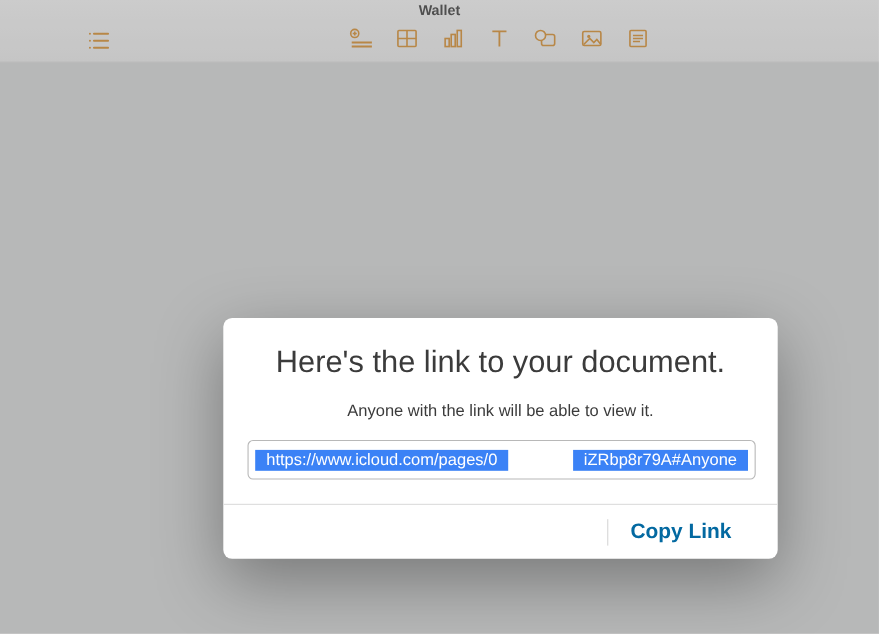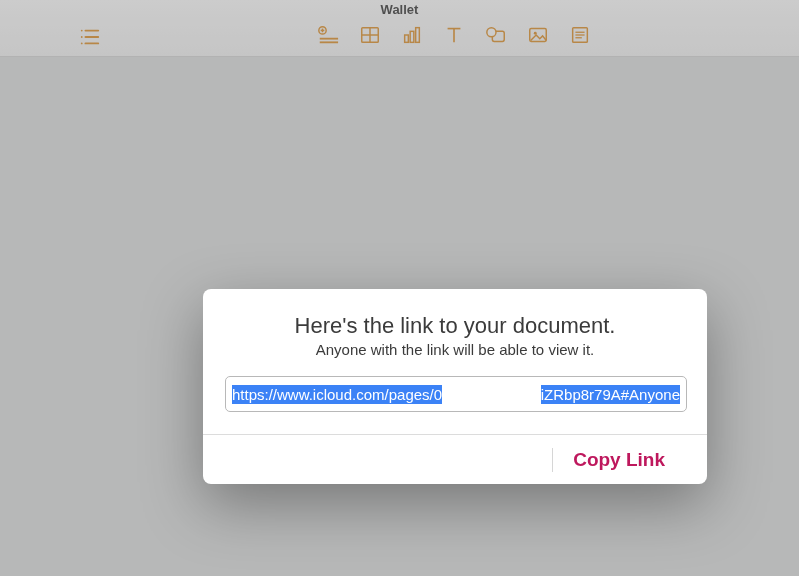"Here's the link to your" .dlg-title { font-size: 22px -> 28px }
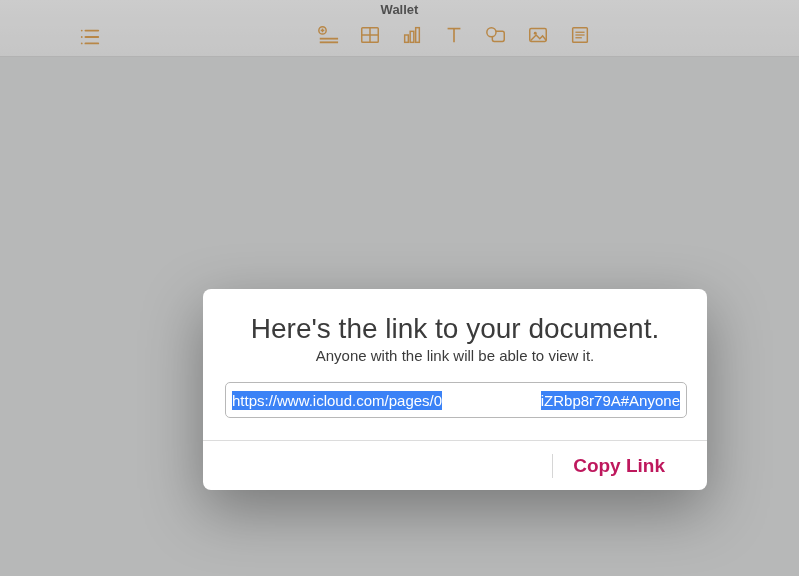"Anyone with the link will" .dlg-sub { margin-top: 2px -> 20px }
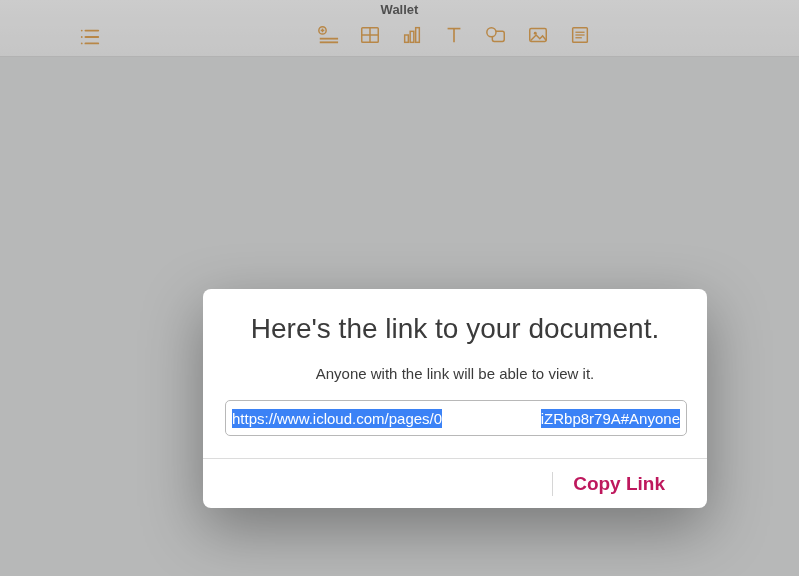"https://www.icloud.com/pages/0" .sel-left, .sel-right { padding: 1px 0 -> 1px 10px }
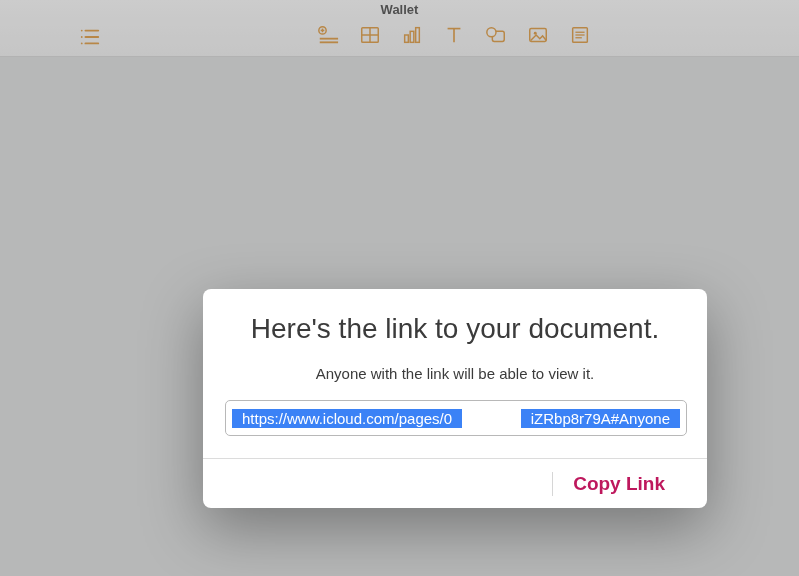"Copy Link" .dlg-btn.primary { color: #be185d -> #0369a1 }
